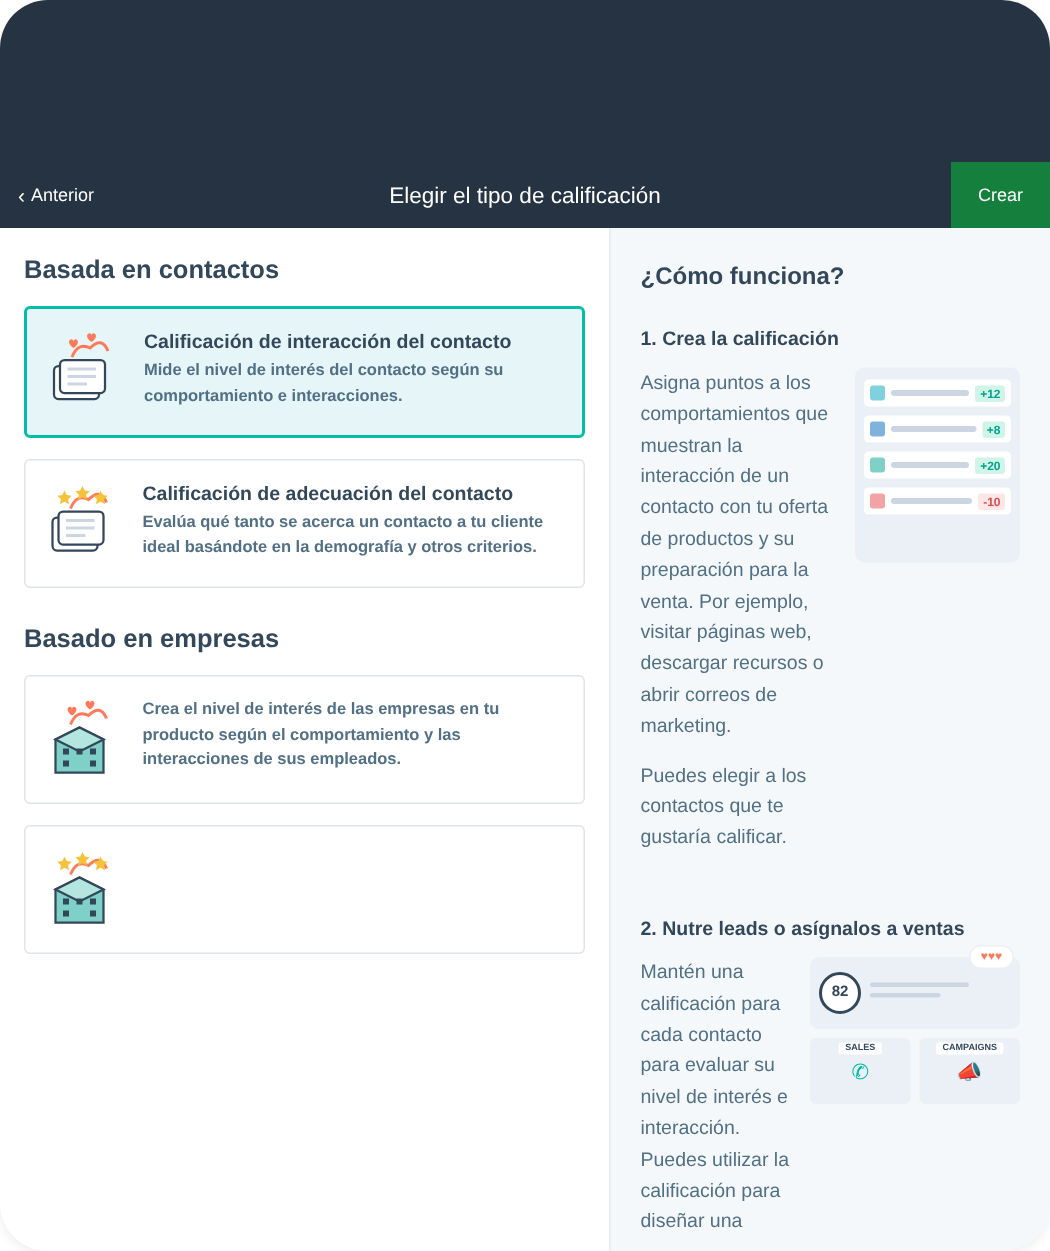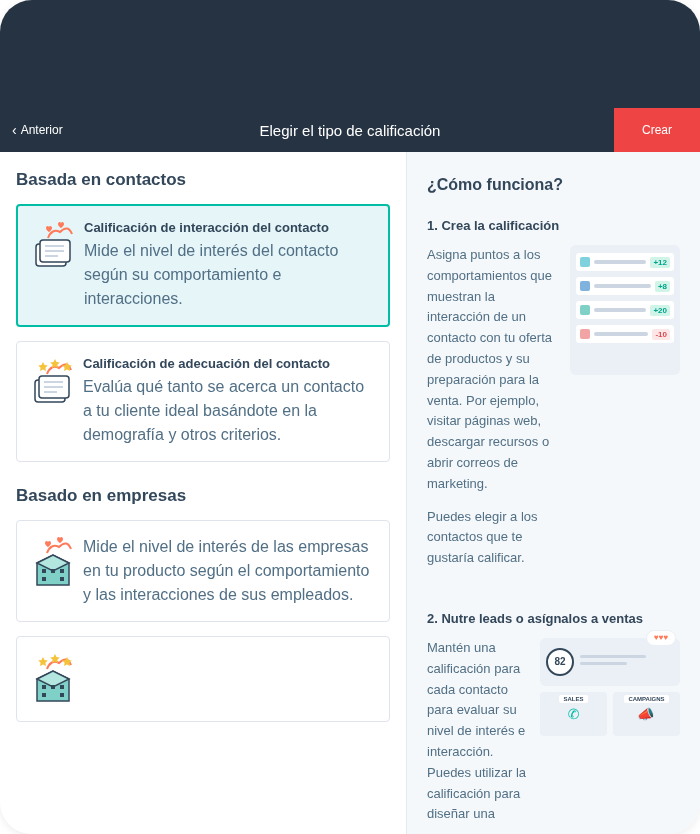"Crear" .create-btn { background: #ef4444 -> #15803d; padding: 14px 28px -> 14px 18px }
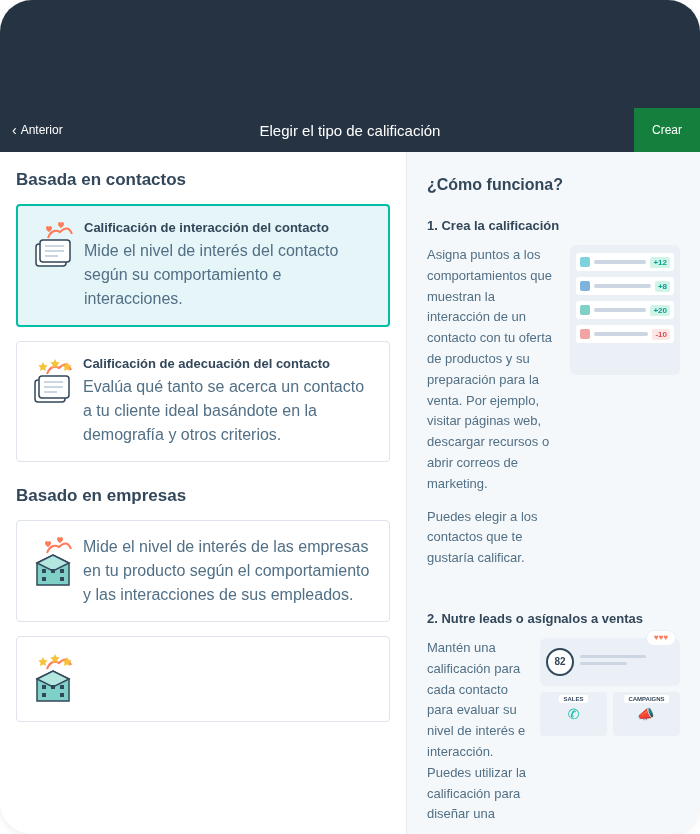"Calificación de interacción del contacto" .card { gap: 0 -> 12px }
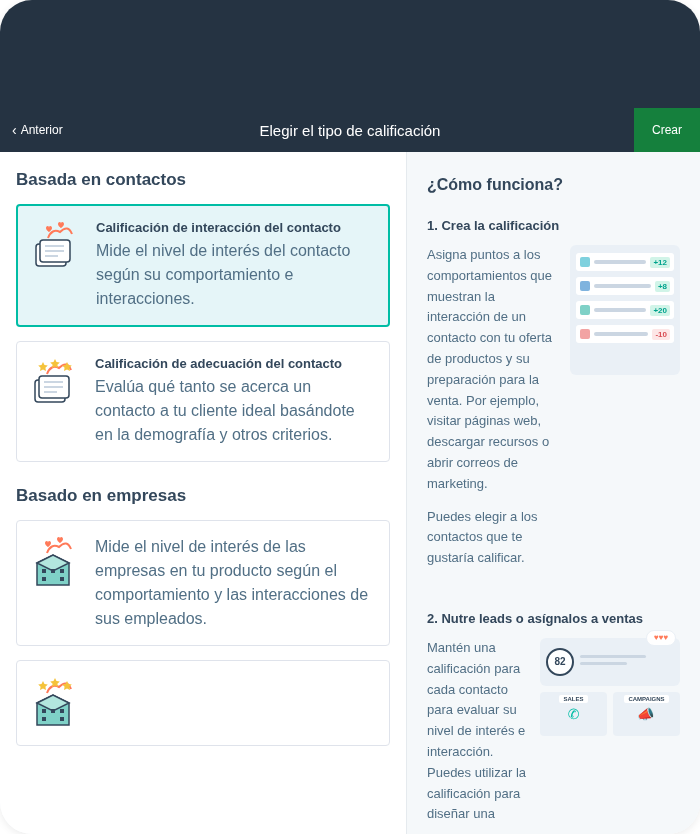"Mide el nivel de interés" .card-desc { font-size: 16px -> 11px; font-weight: none -> bold }
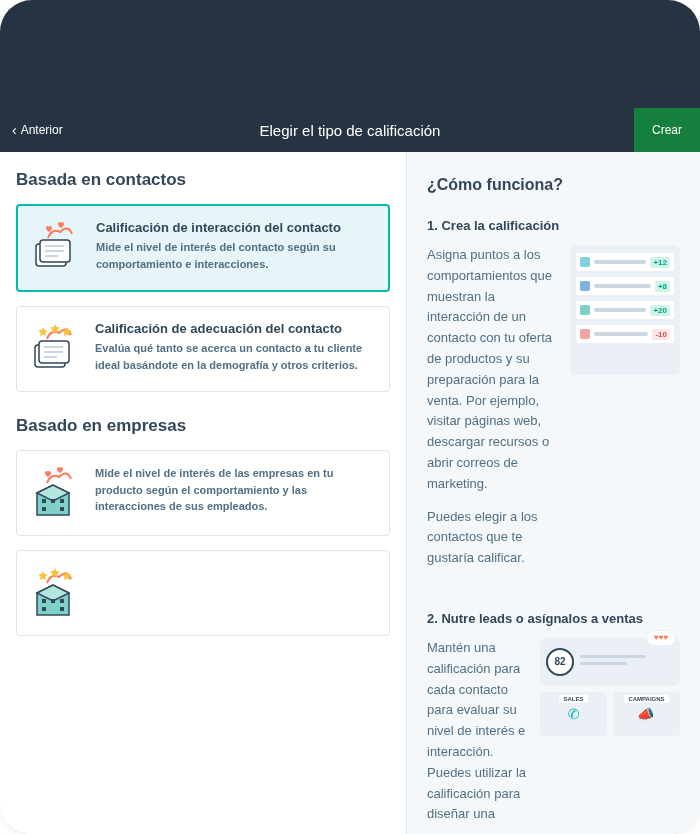"Mide el nivel de interés de" div.card-desc { text: Mide -> Crea }
